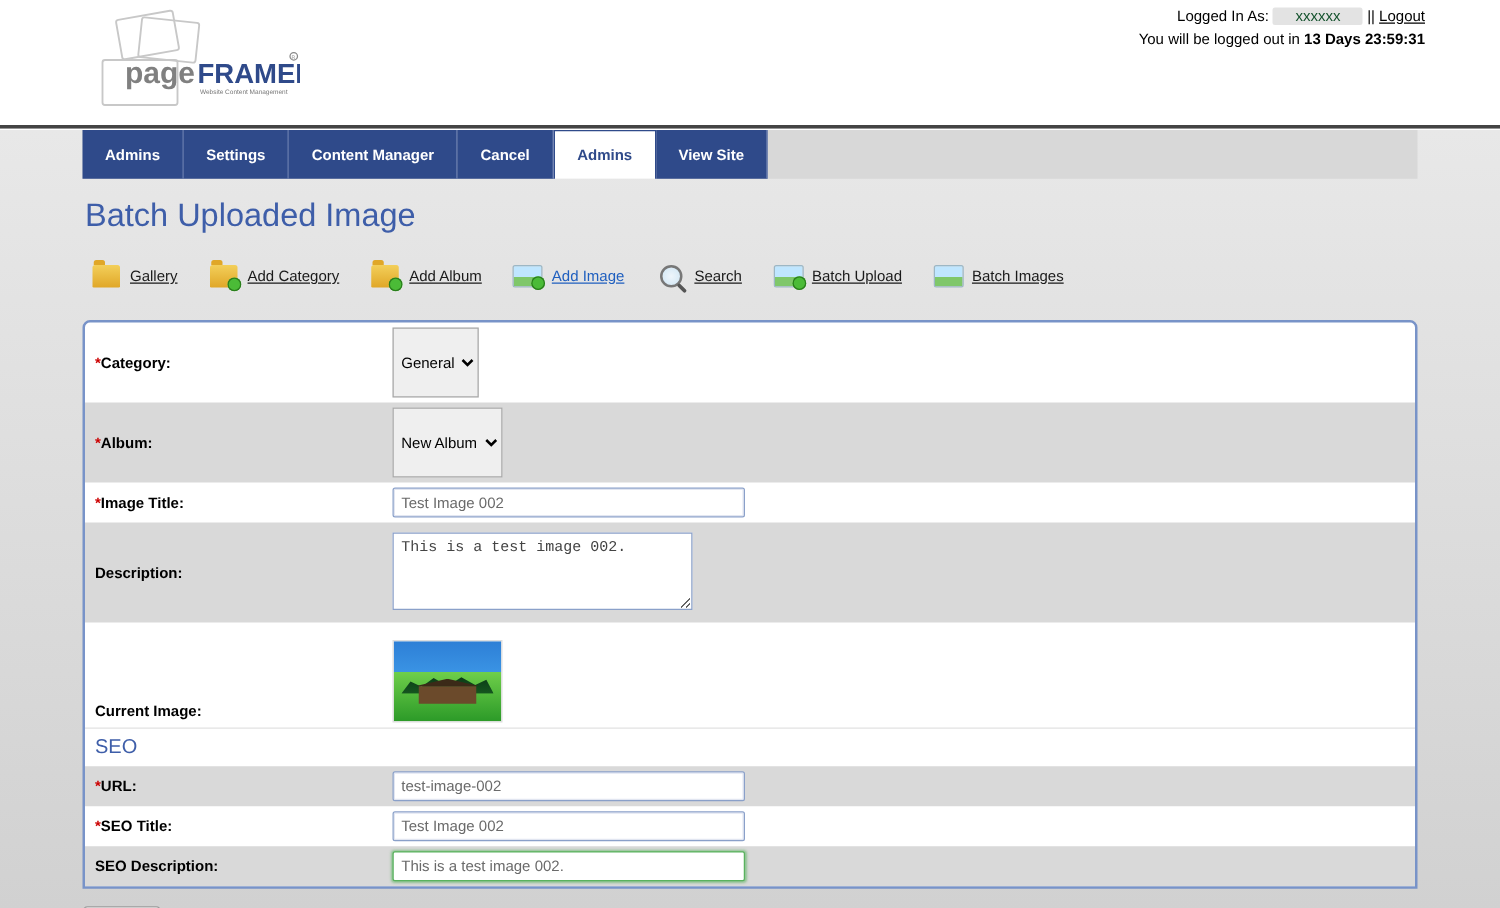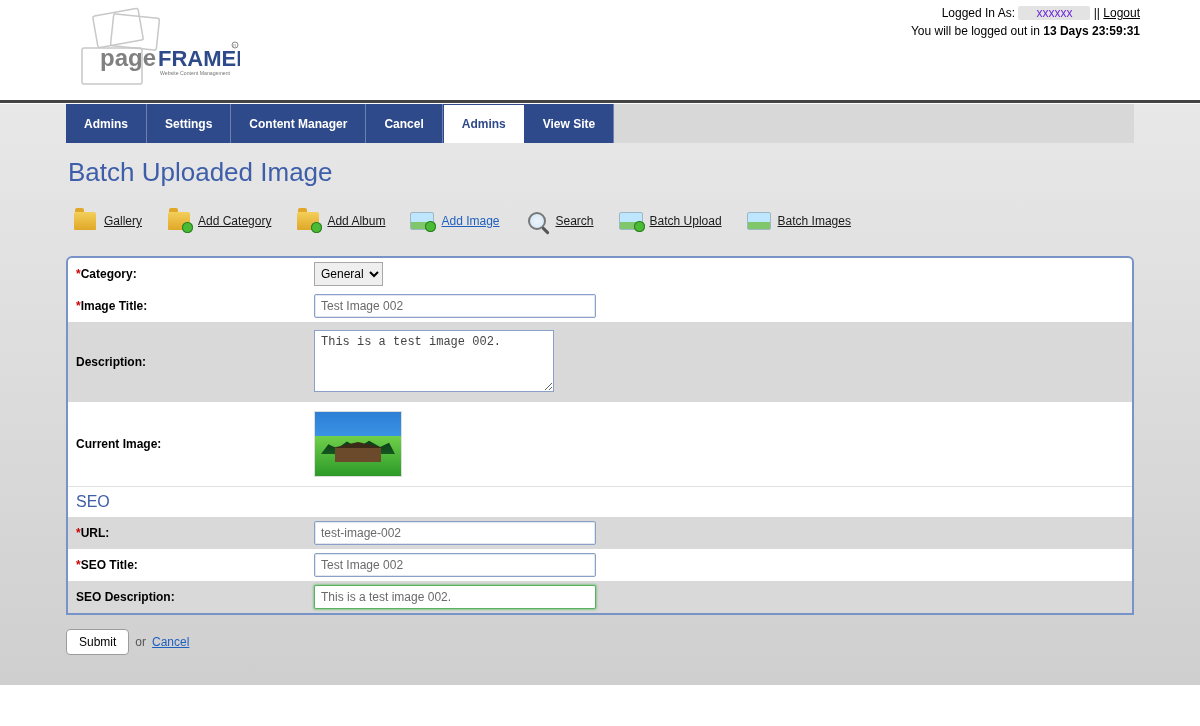"xxxxxx" .login-line .lblur { color: #6d28d9 -> #14532d }
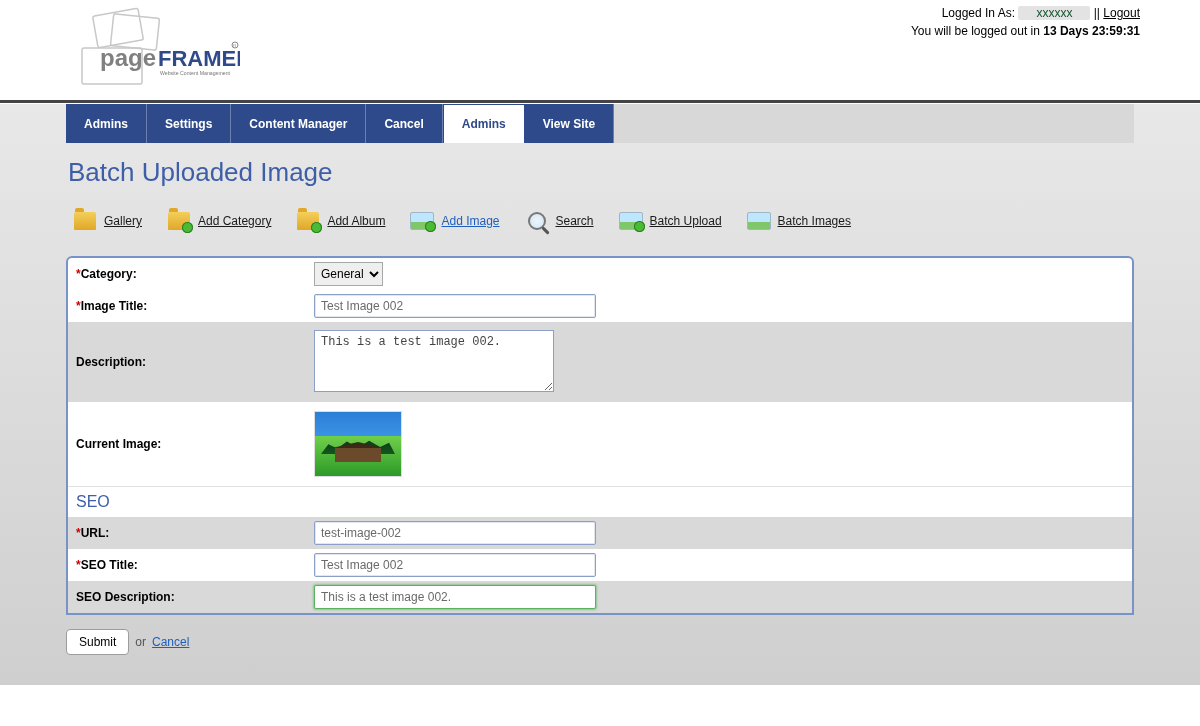"General" select { padding: 3px 2px -> 19px 2px }
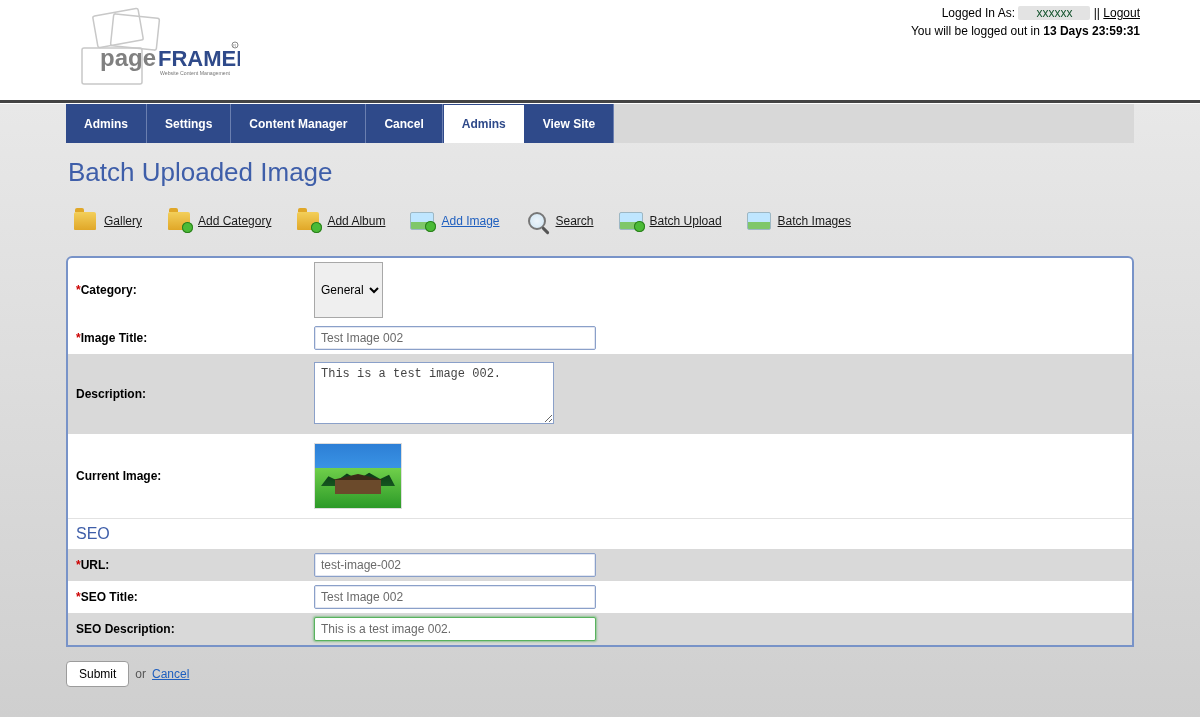"*Album:" div.frow { html: none -> <div> <div><span>*</span><span>Album:</span></div> <div> <select> <option>New Album</option> </select> </div> </div> }
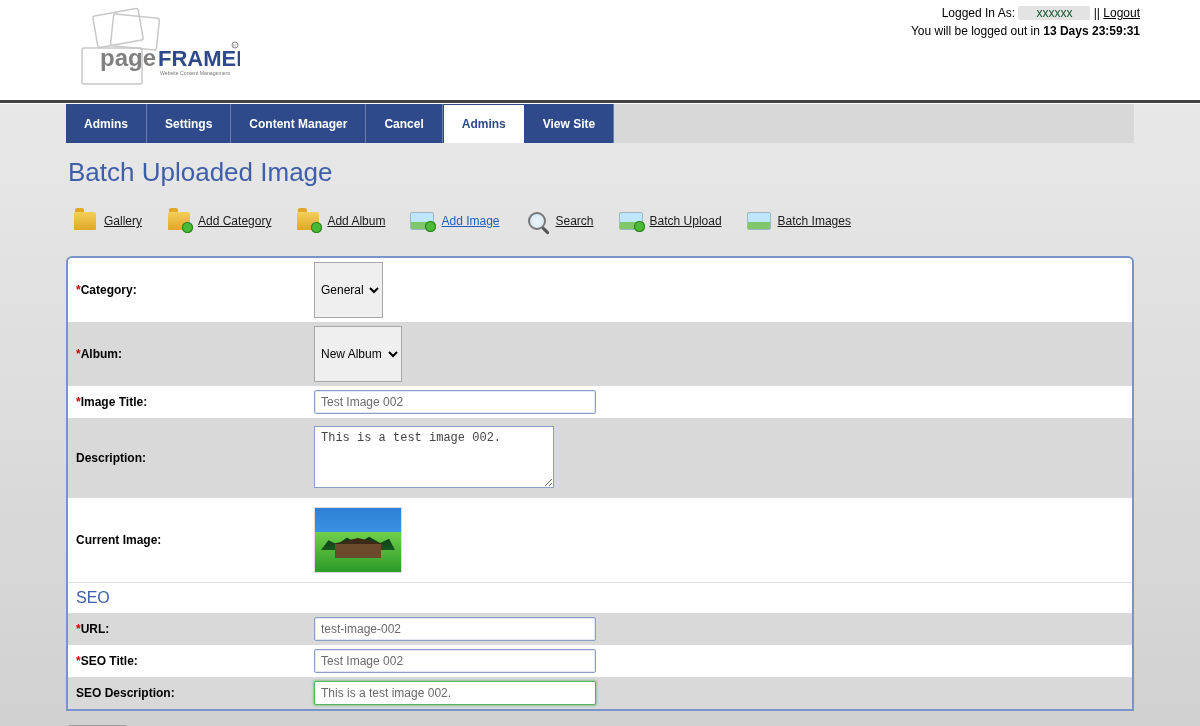"Current Image:" div.frow { align-items: none -> flex-end }
